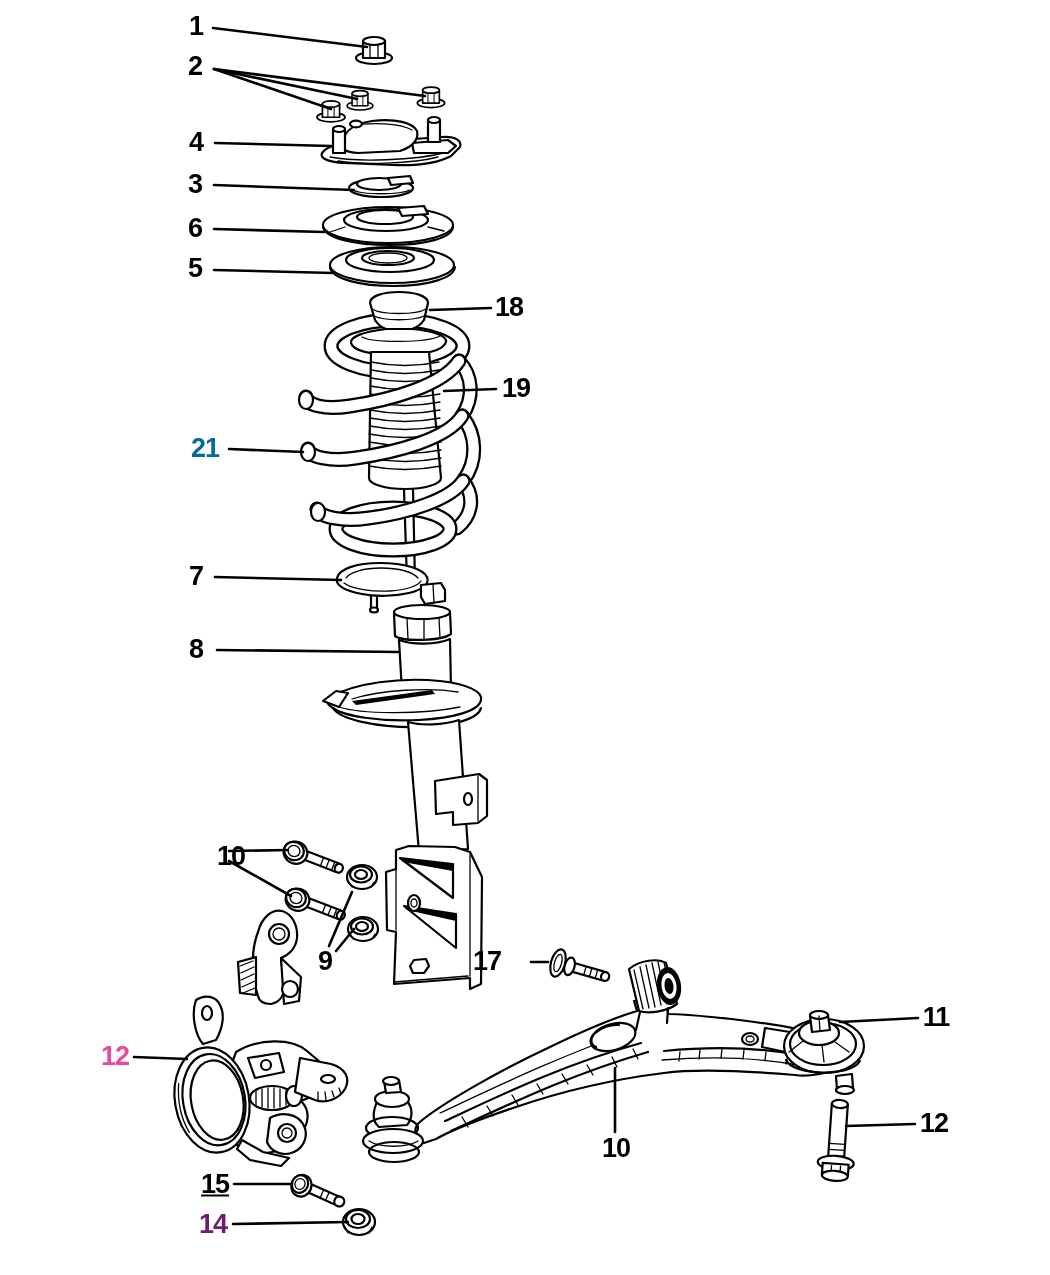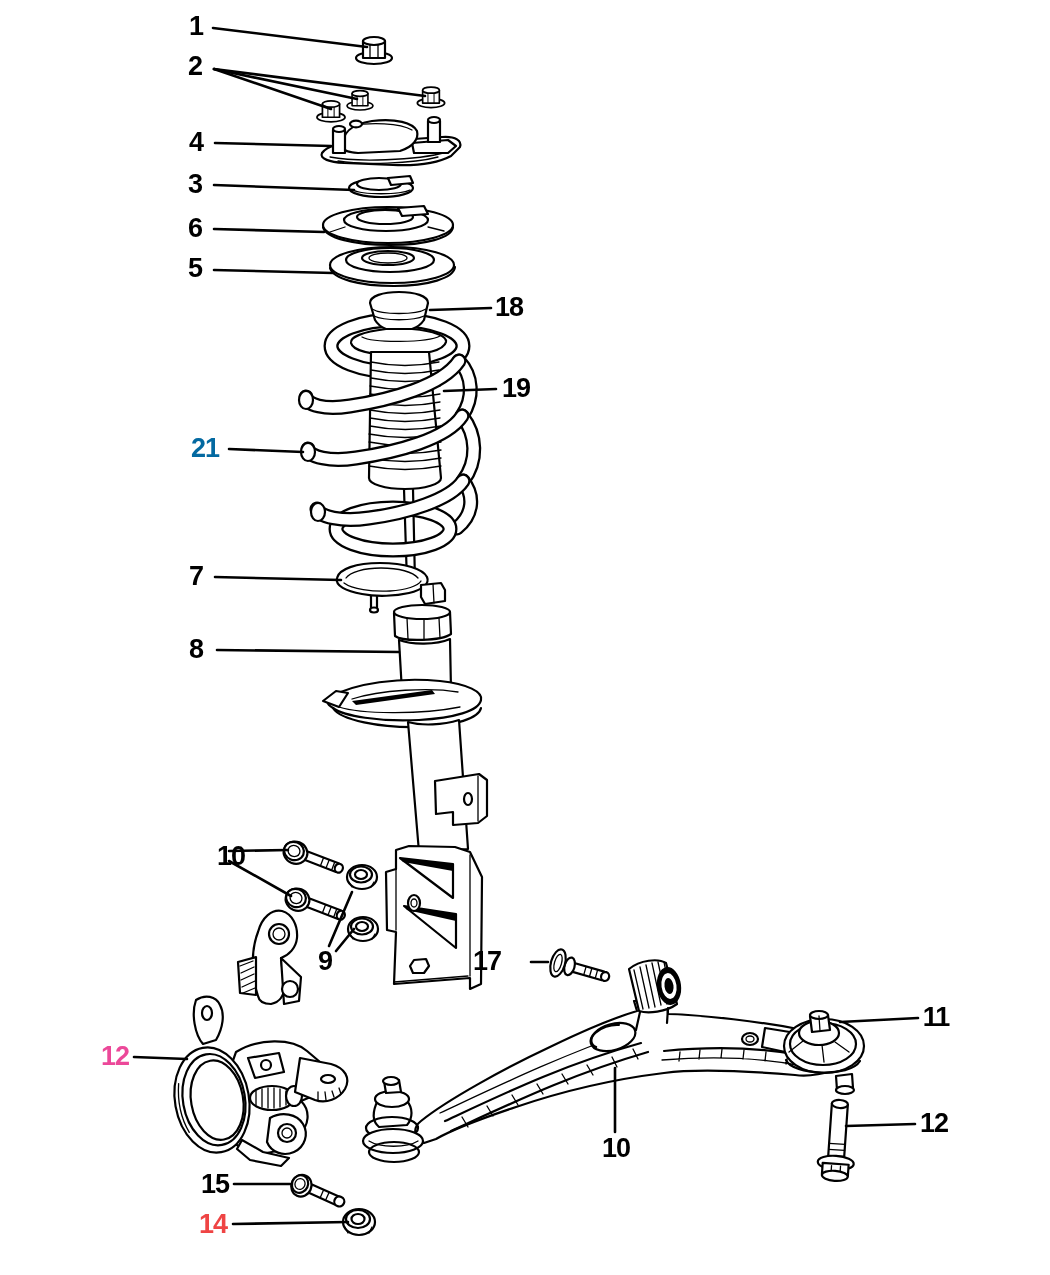"15" div.callout { text-decoration: none -> underline }
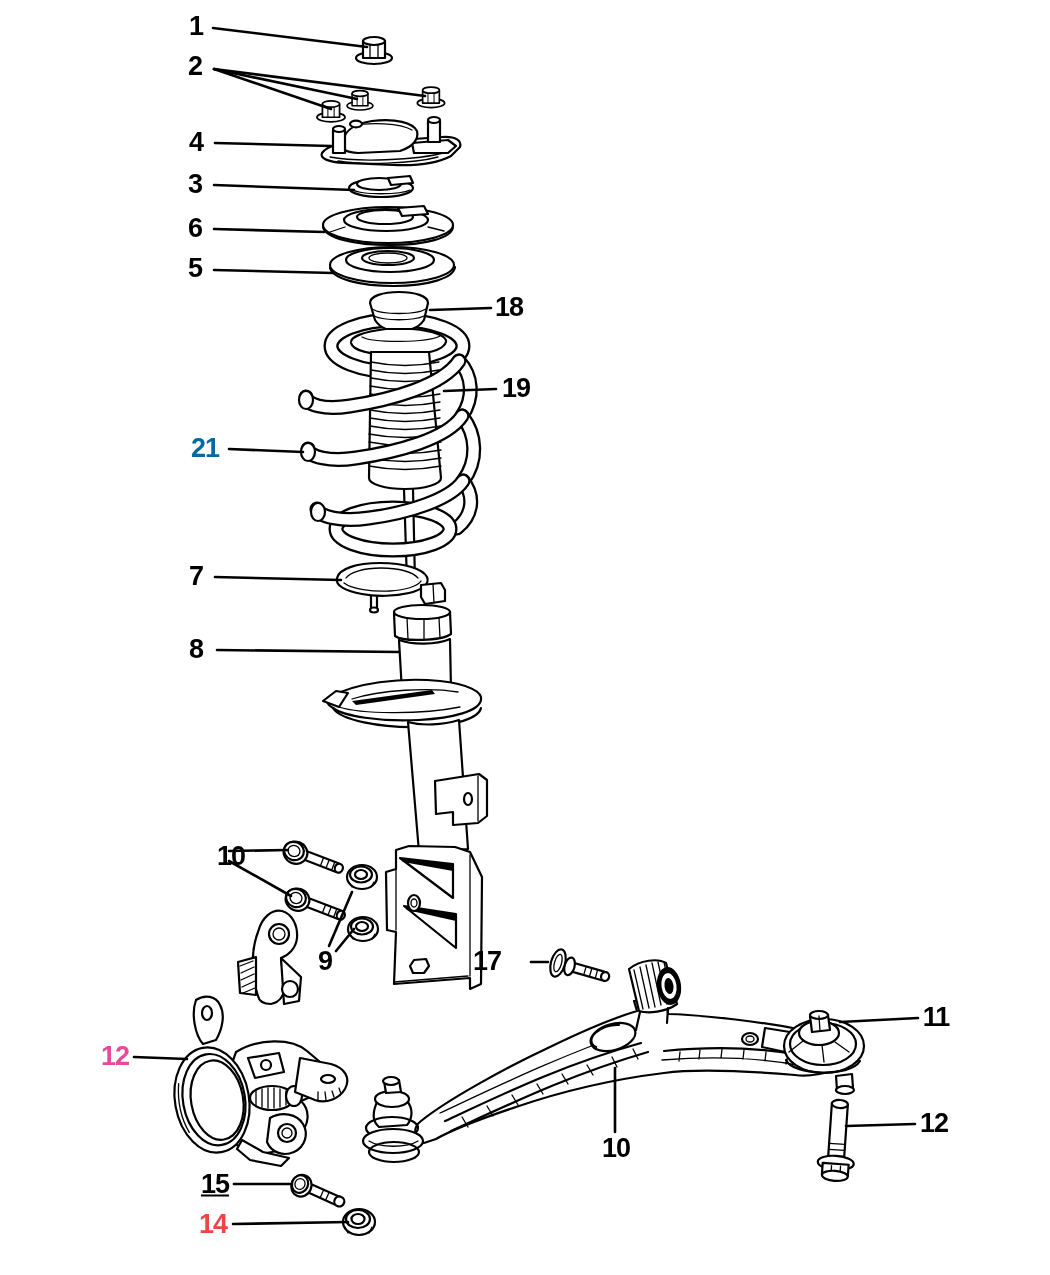"14" div.callout { color: #ef4444 -> #701a75 }
